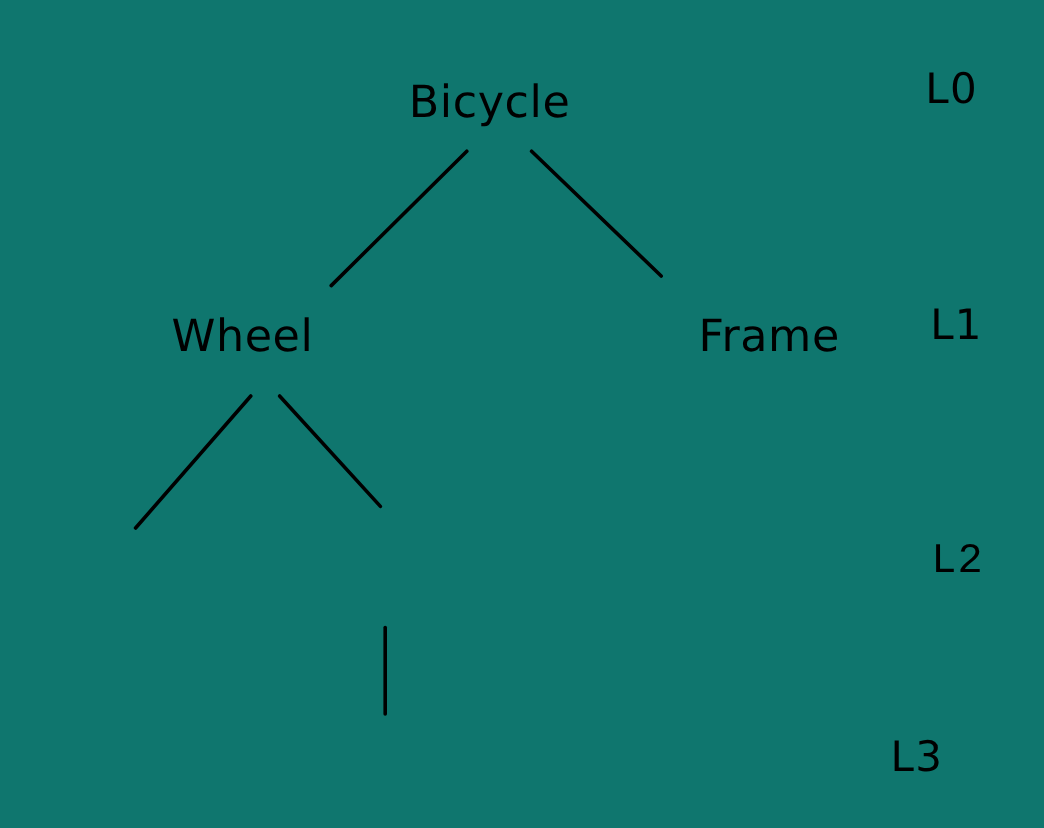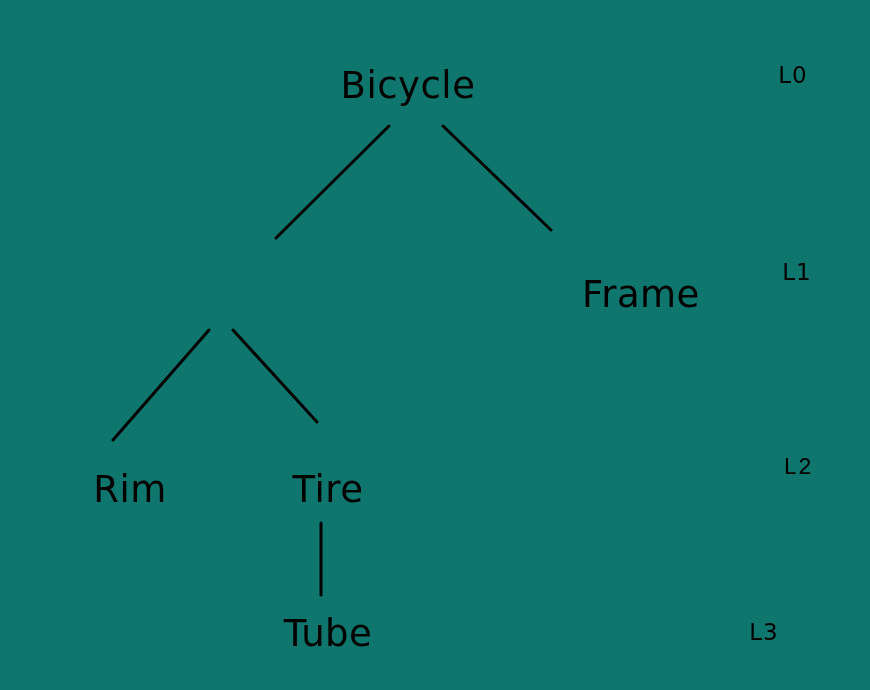"L0" .level-label { font-size: 23px -> 35px }
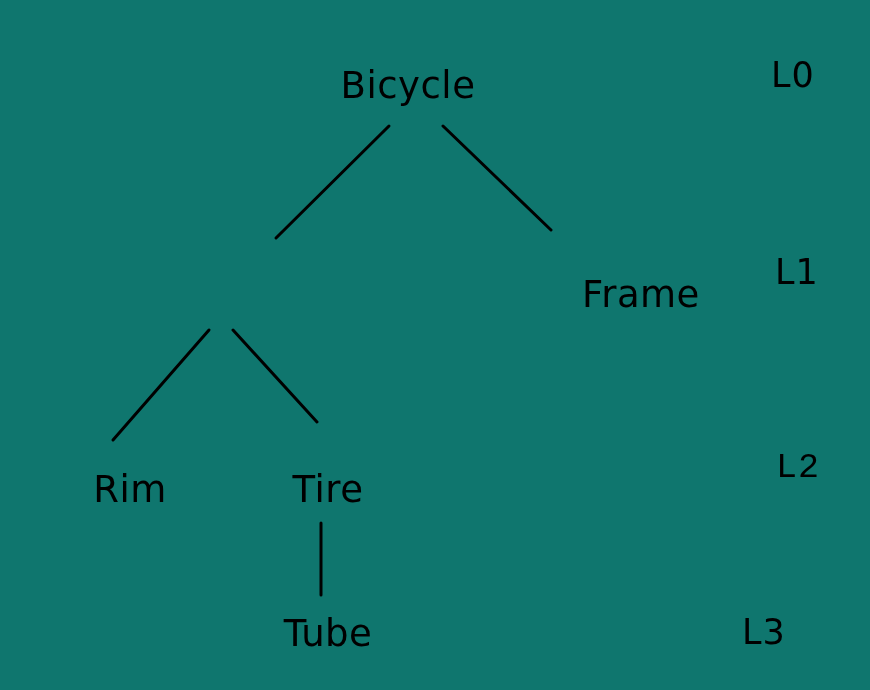"Wheel" div.node-label { html: none -> <div>Wheel</div> }
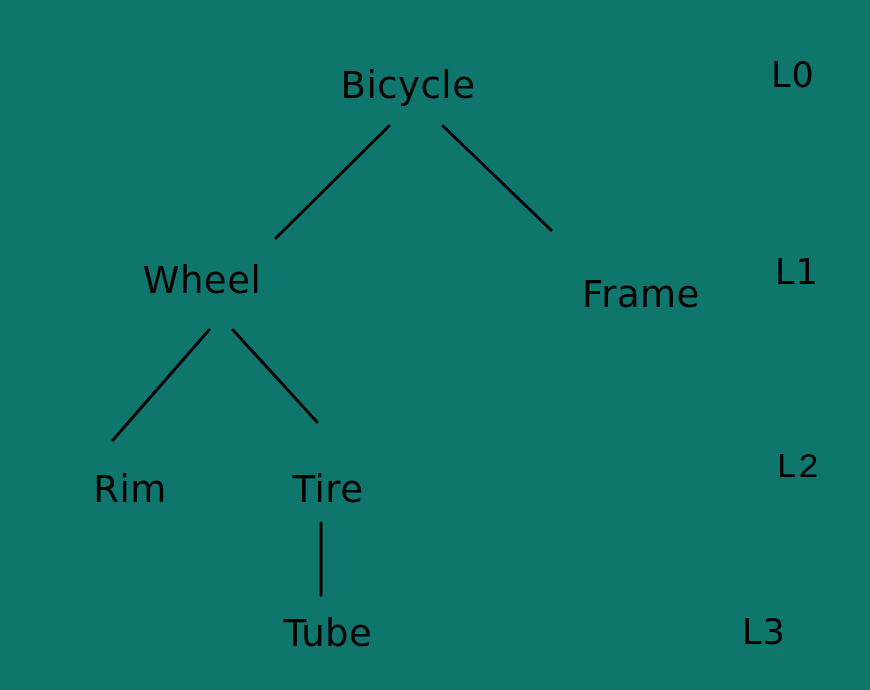"Frame" div.node-label { margin-top: 14px -> none }
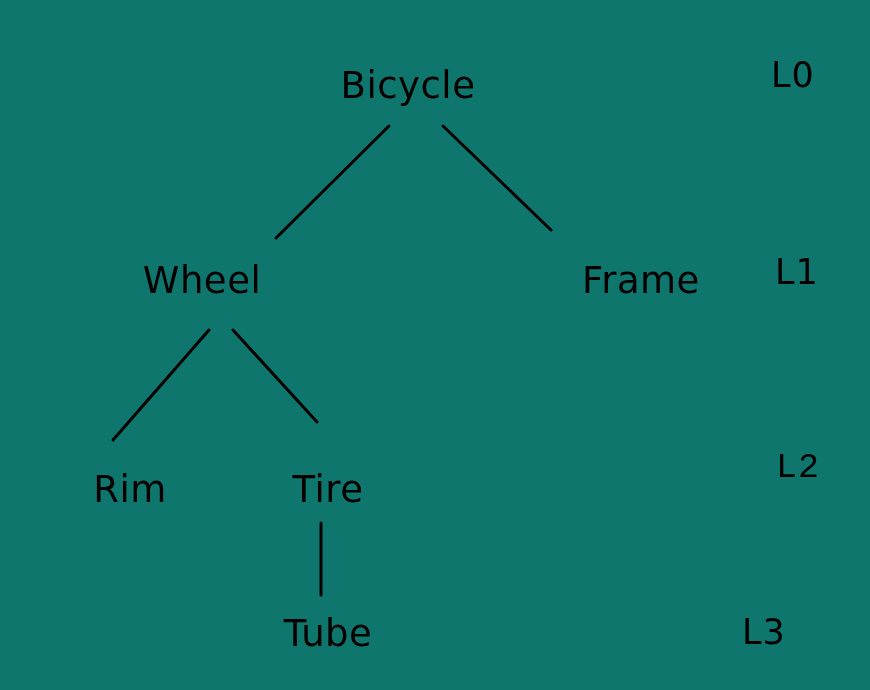"Rim" div.node-label { html: <div>Rim</div> -> none }
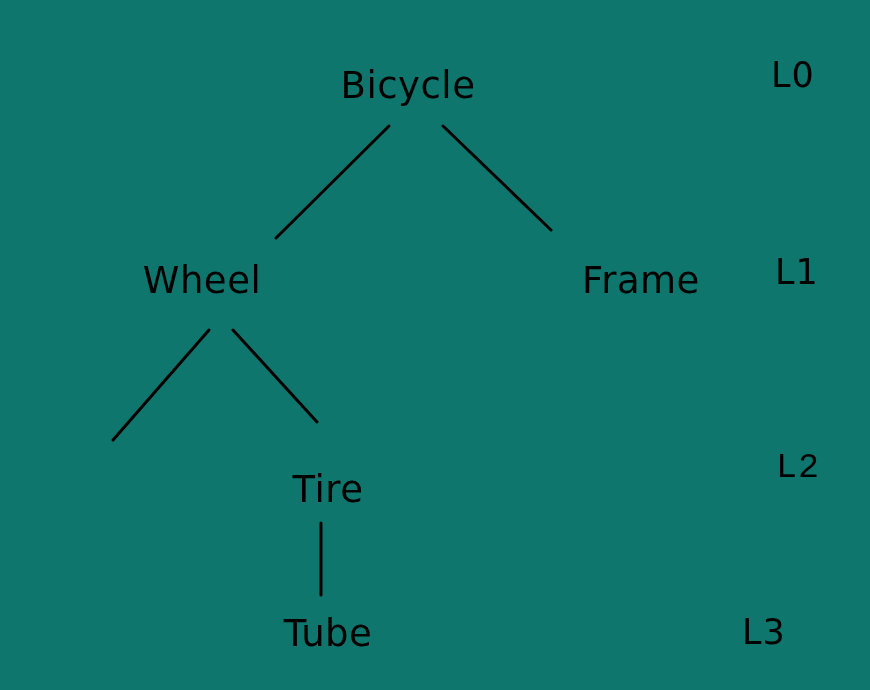"Tire" div.node-label { html: <div>Tire</div> -> none }
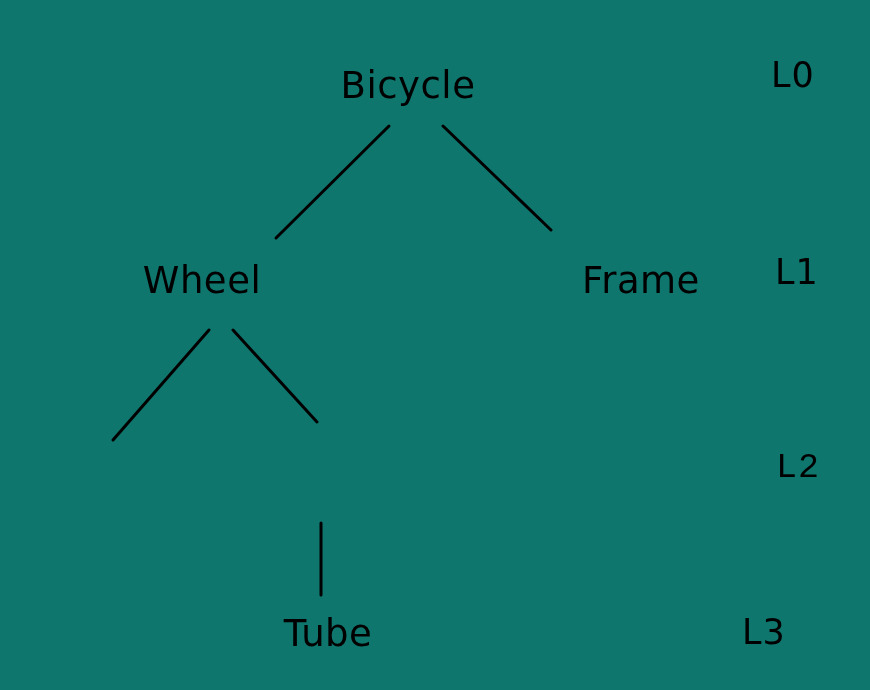"Tube" div.node-label { html: <div>Tube</div> -> none }
